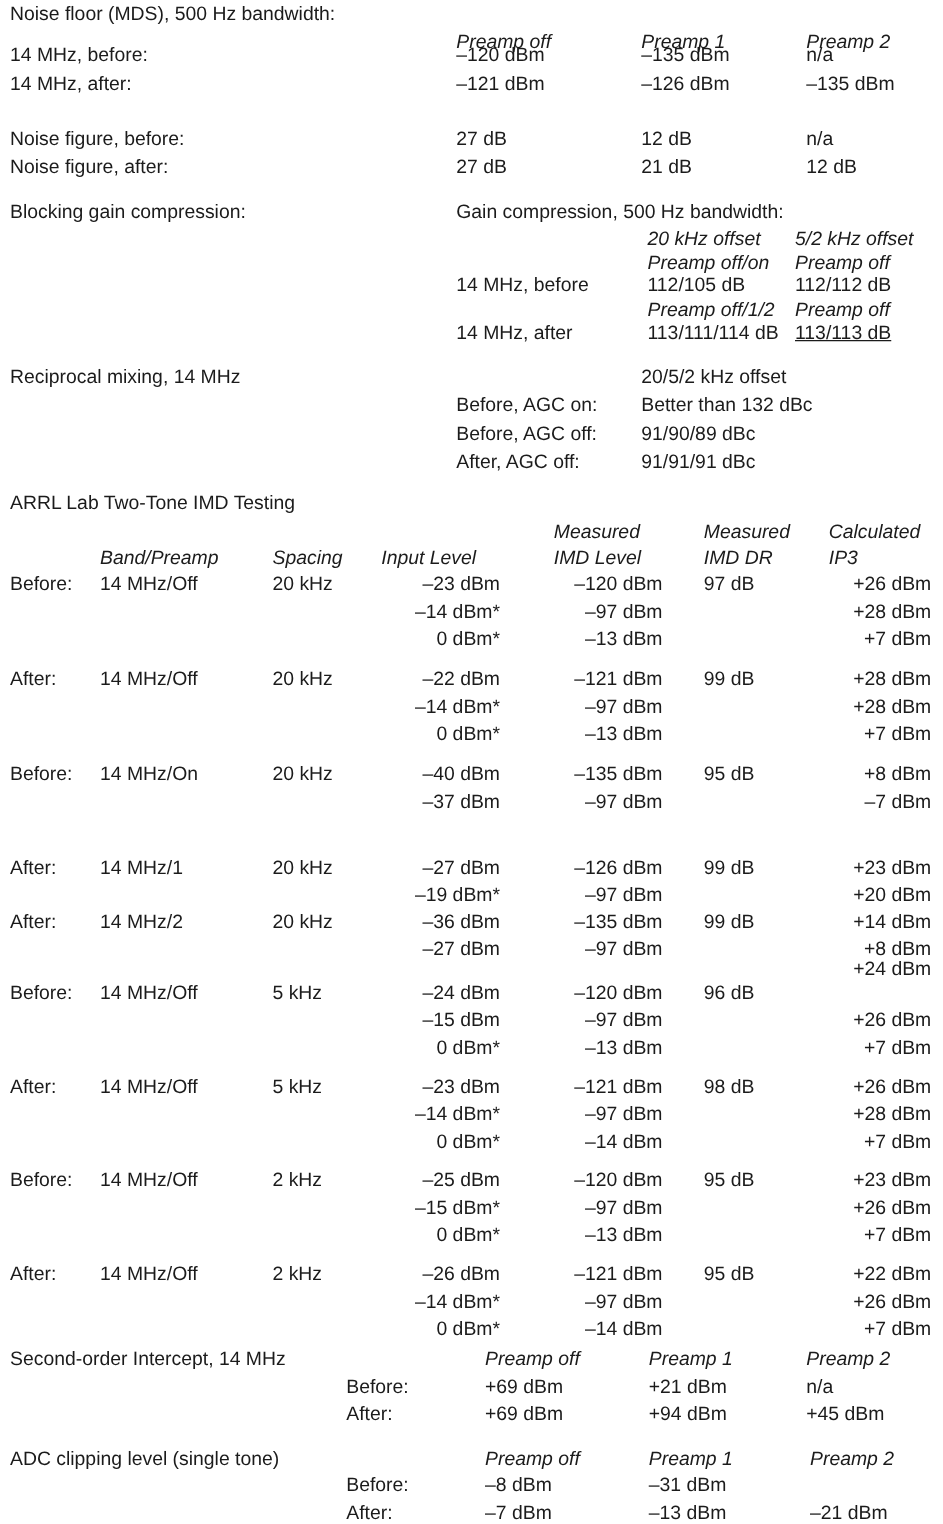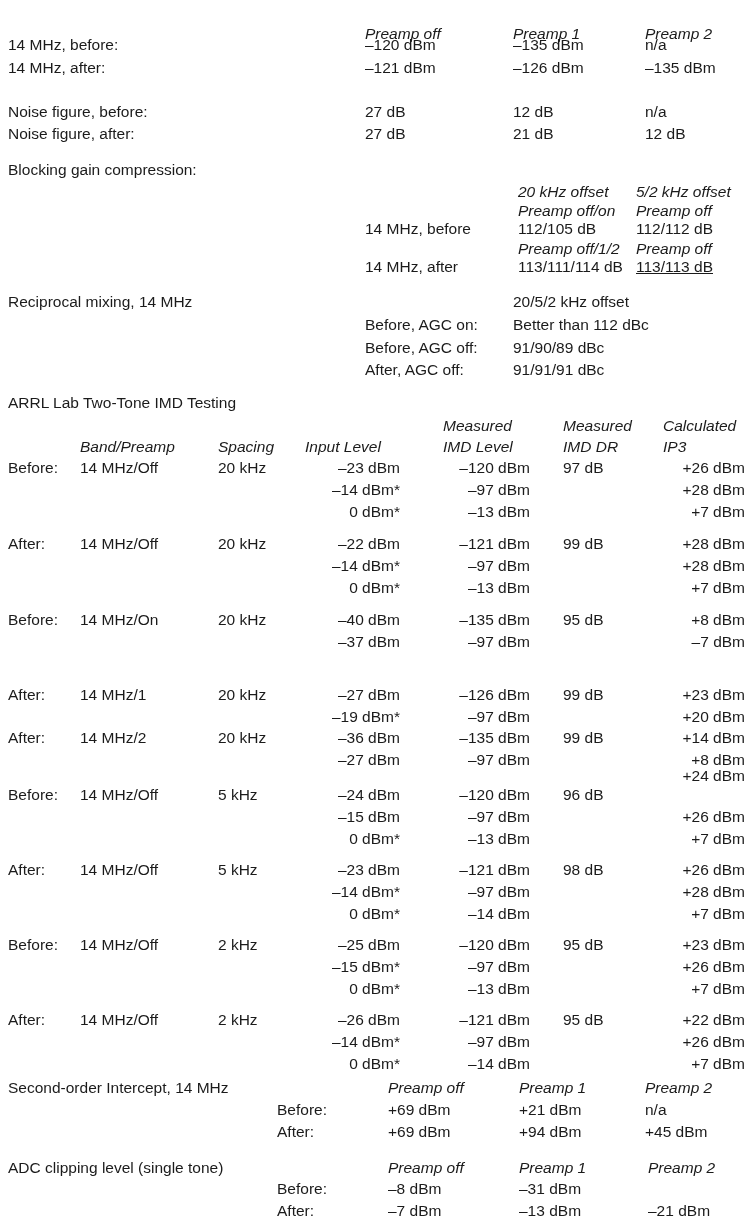"Noise floor (MDS), 500 Hz" div.t { html: none -> <div>Noise floor (MDS), 500 Hz bandwidth:</div> }
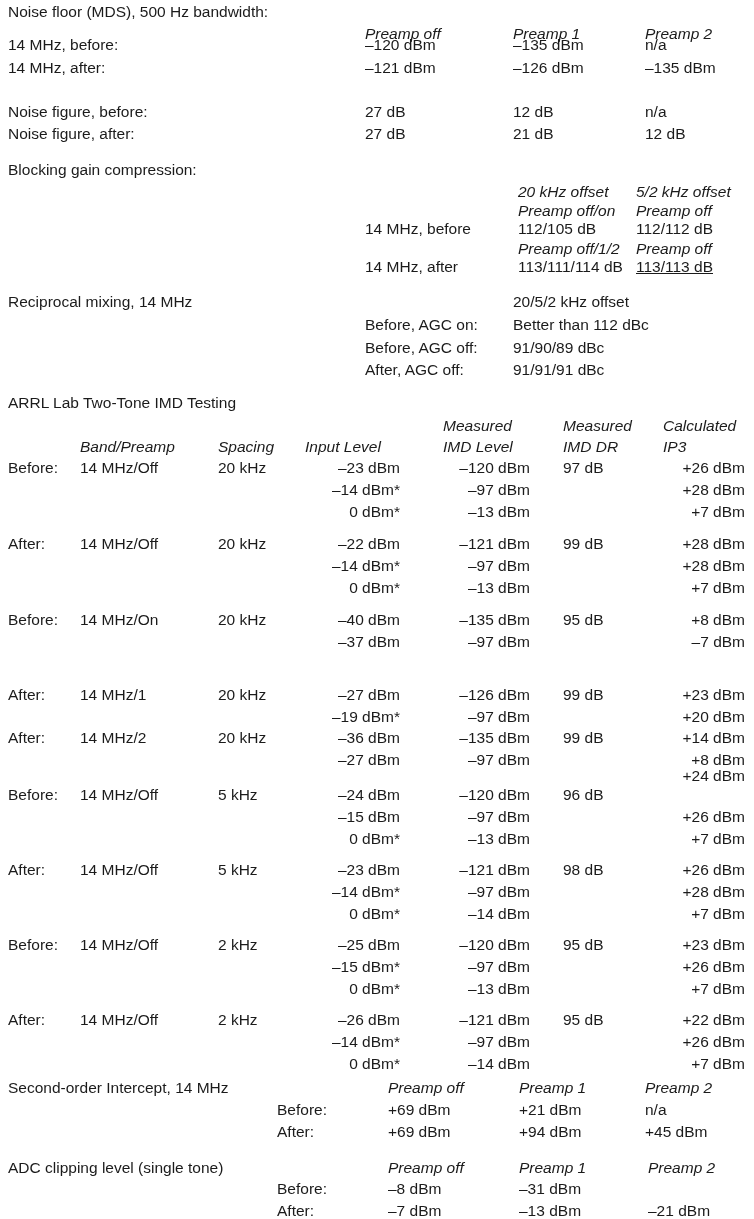"Gain compression, 500 Hz bandwidth:" div.t { html: none -> <div>Gain compression, 500 Hz bandwidth:</div> }
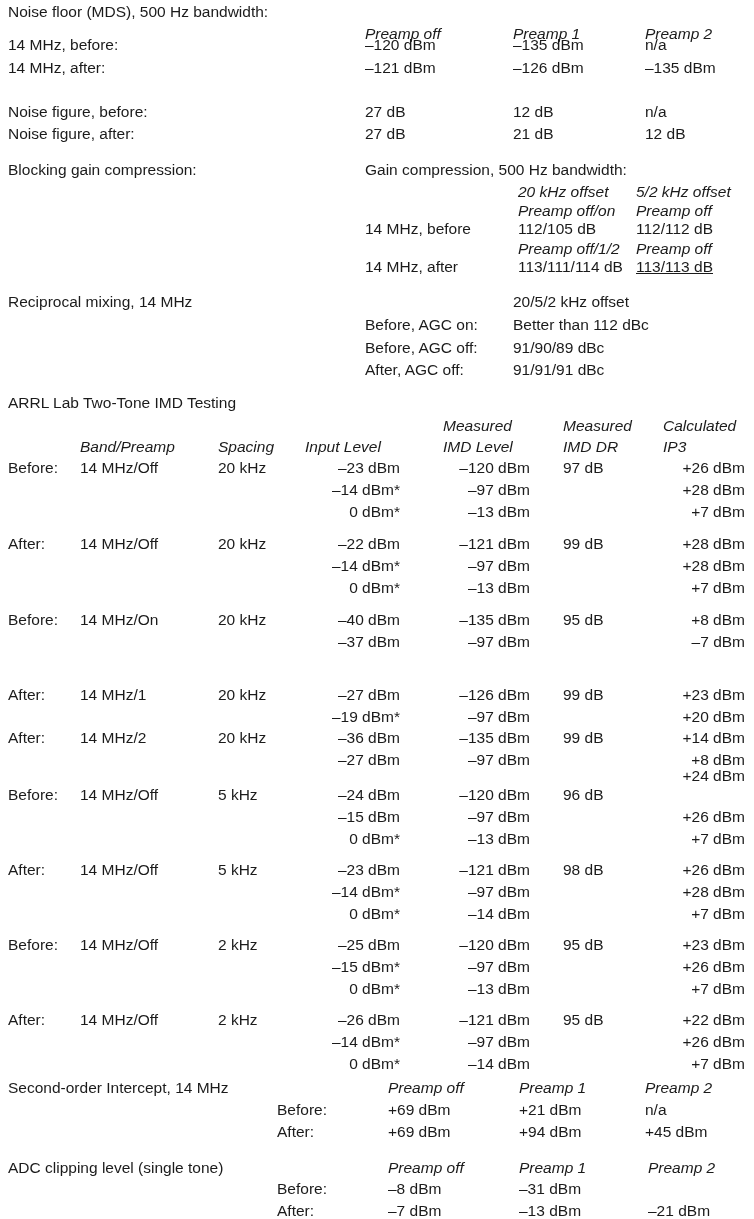"Better than 112 dBc" div.t { text: 112 -> 132 }
